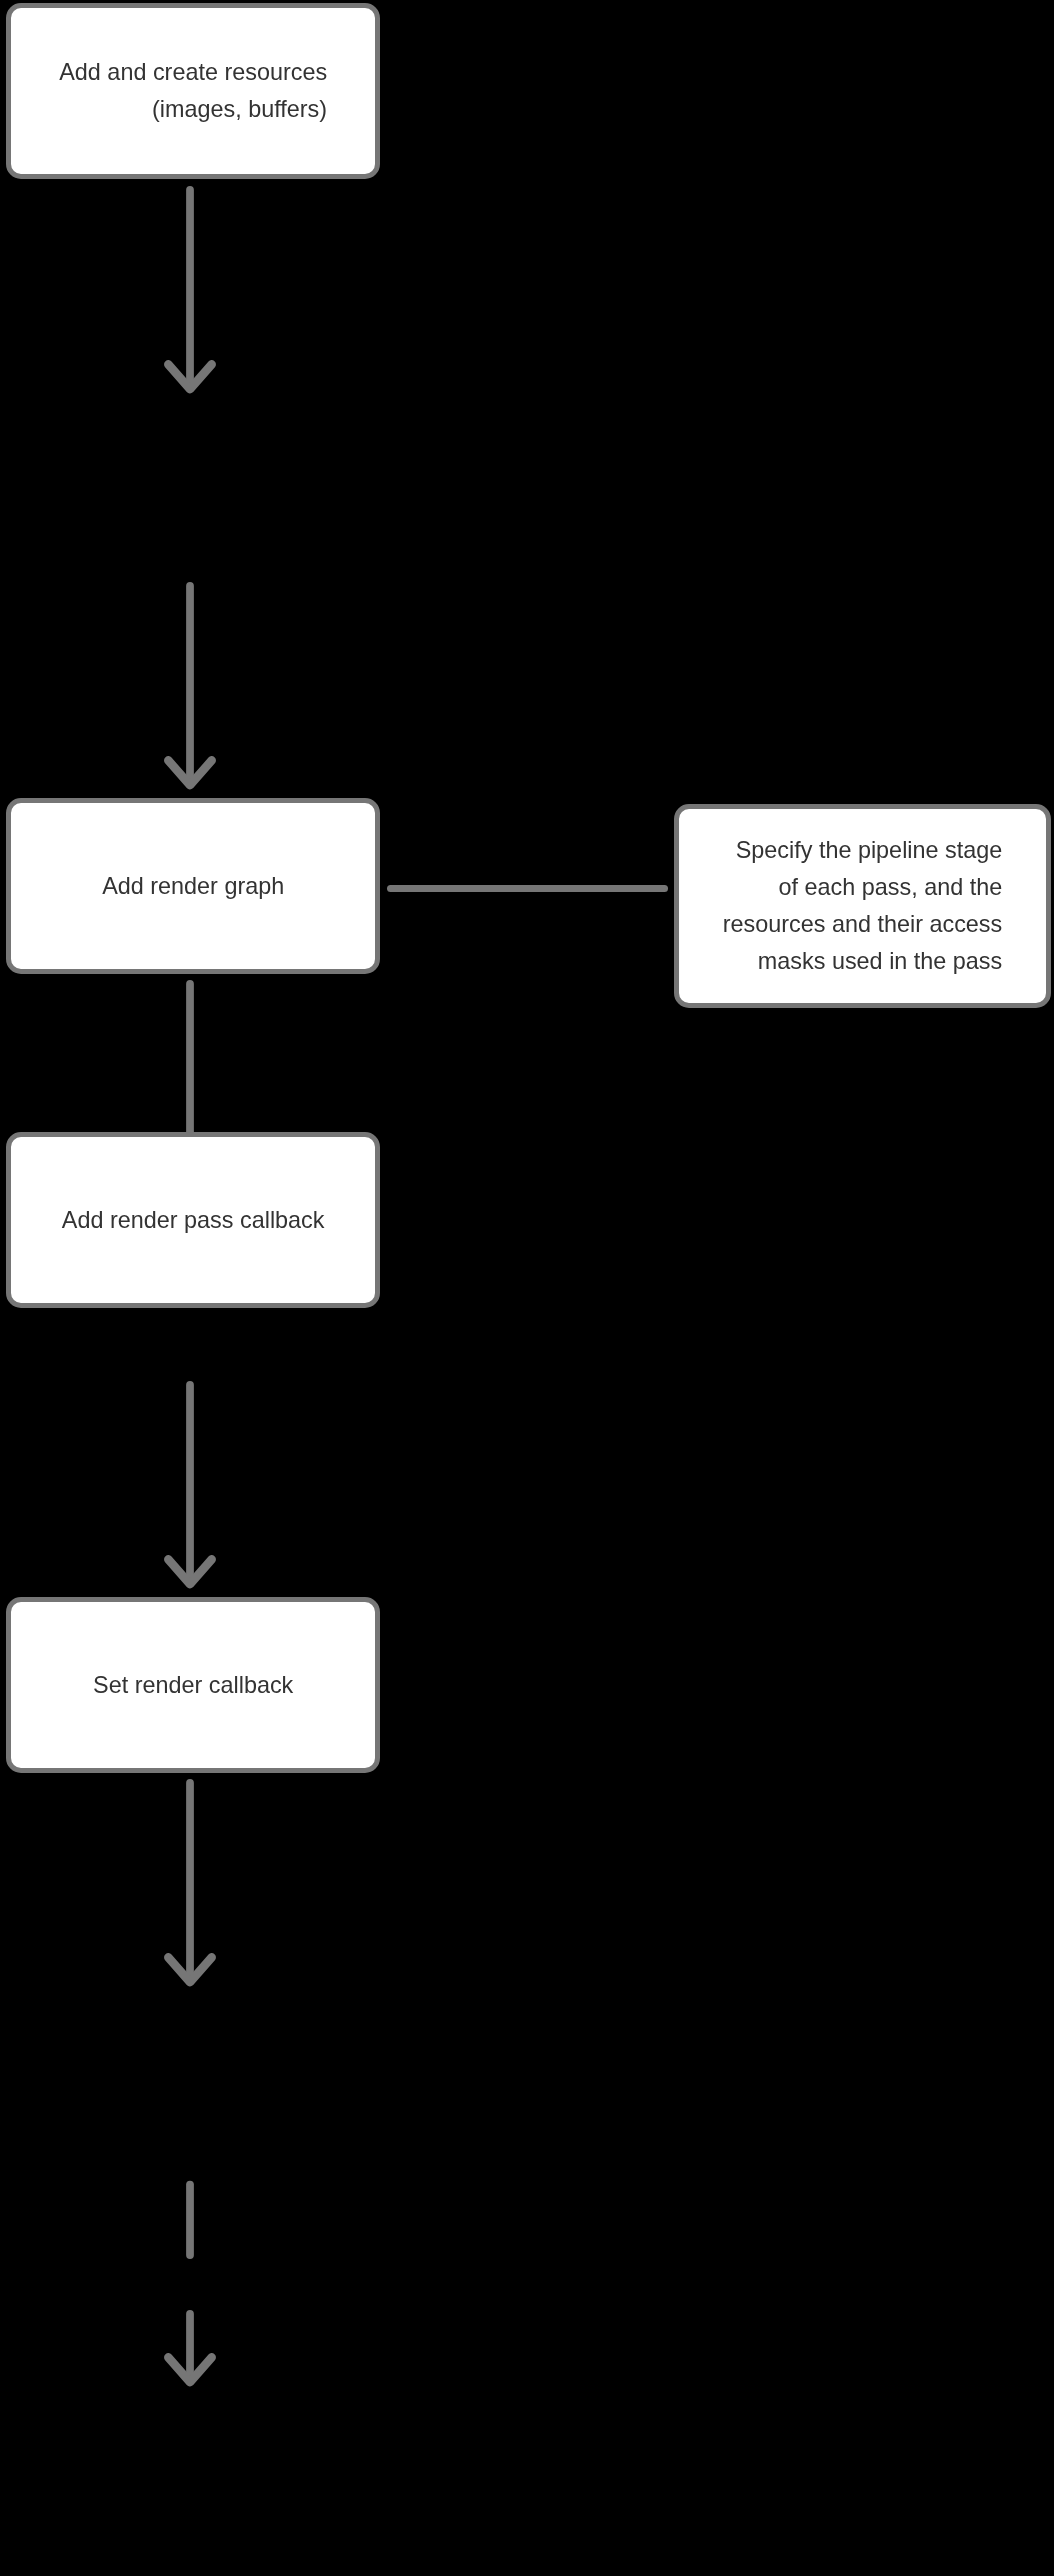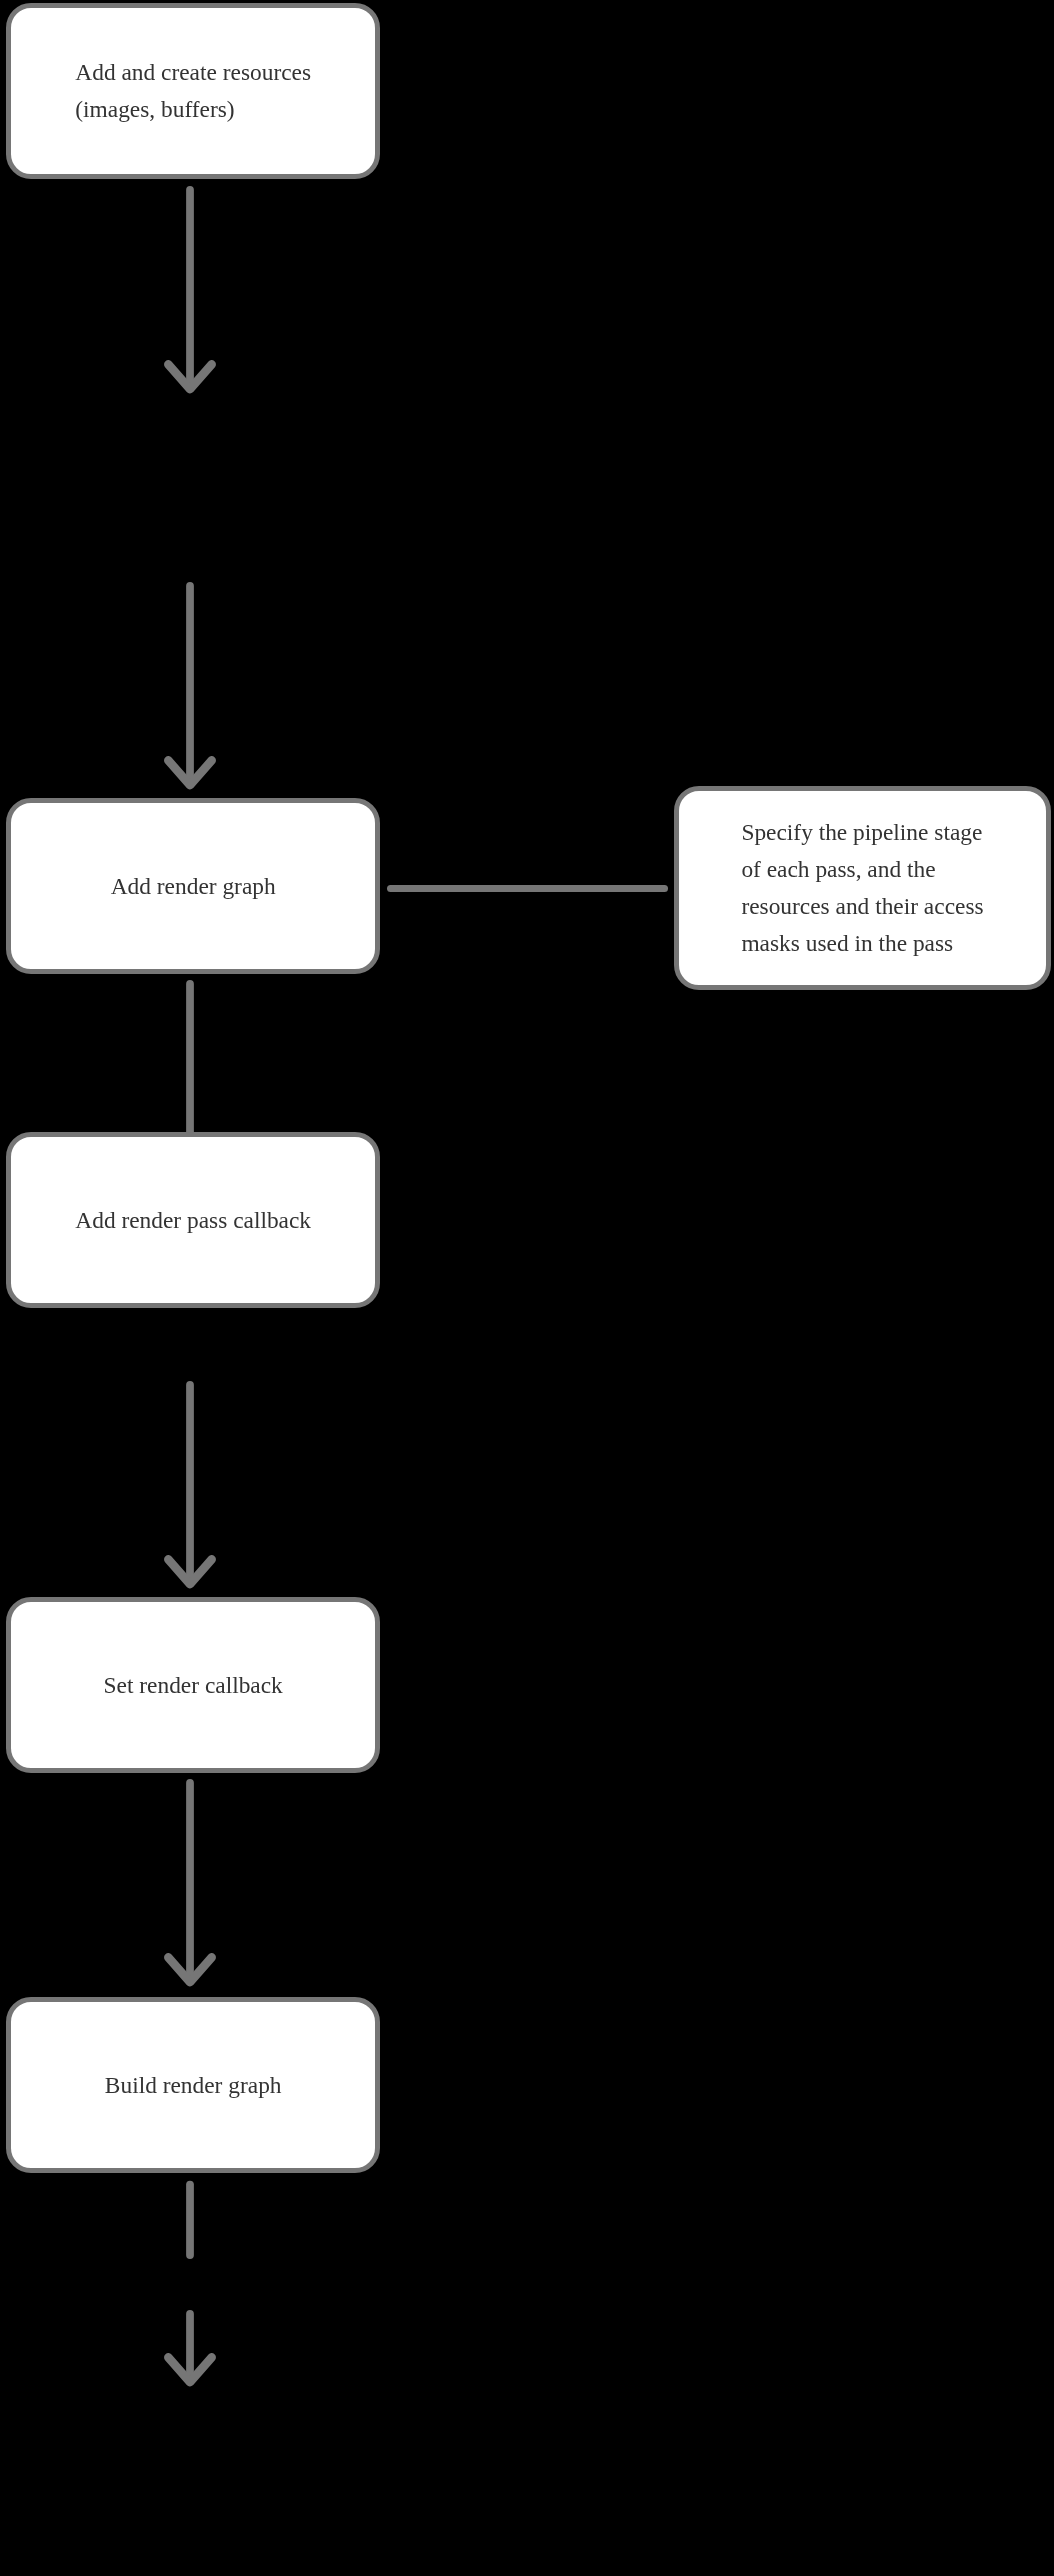"Add and create resources" .node { border-radius: 25px -> 15px; font-family: Liberation Serif, serif -> none; text-align: left -> right }
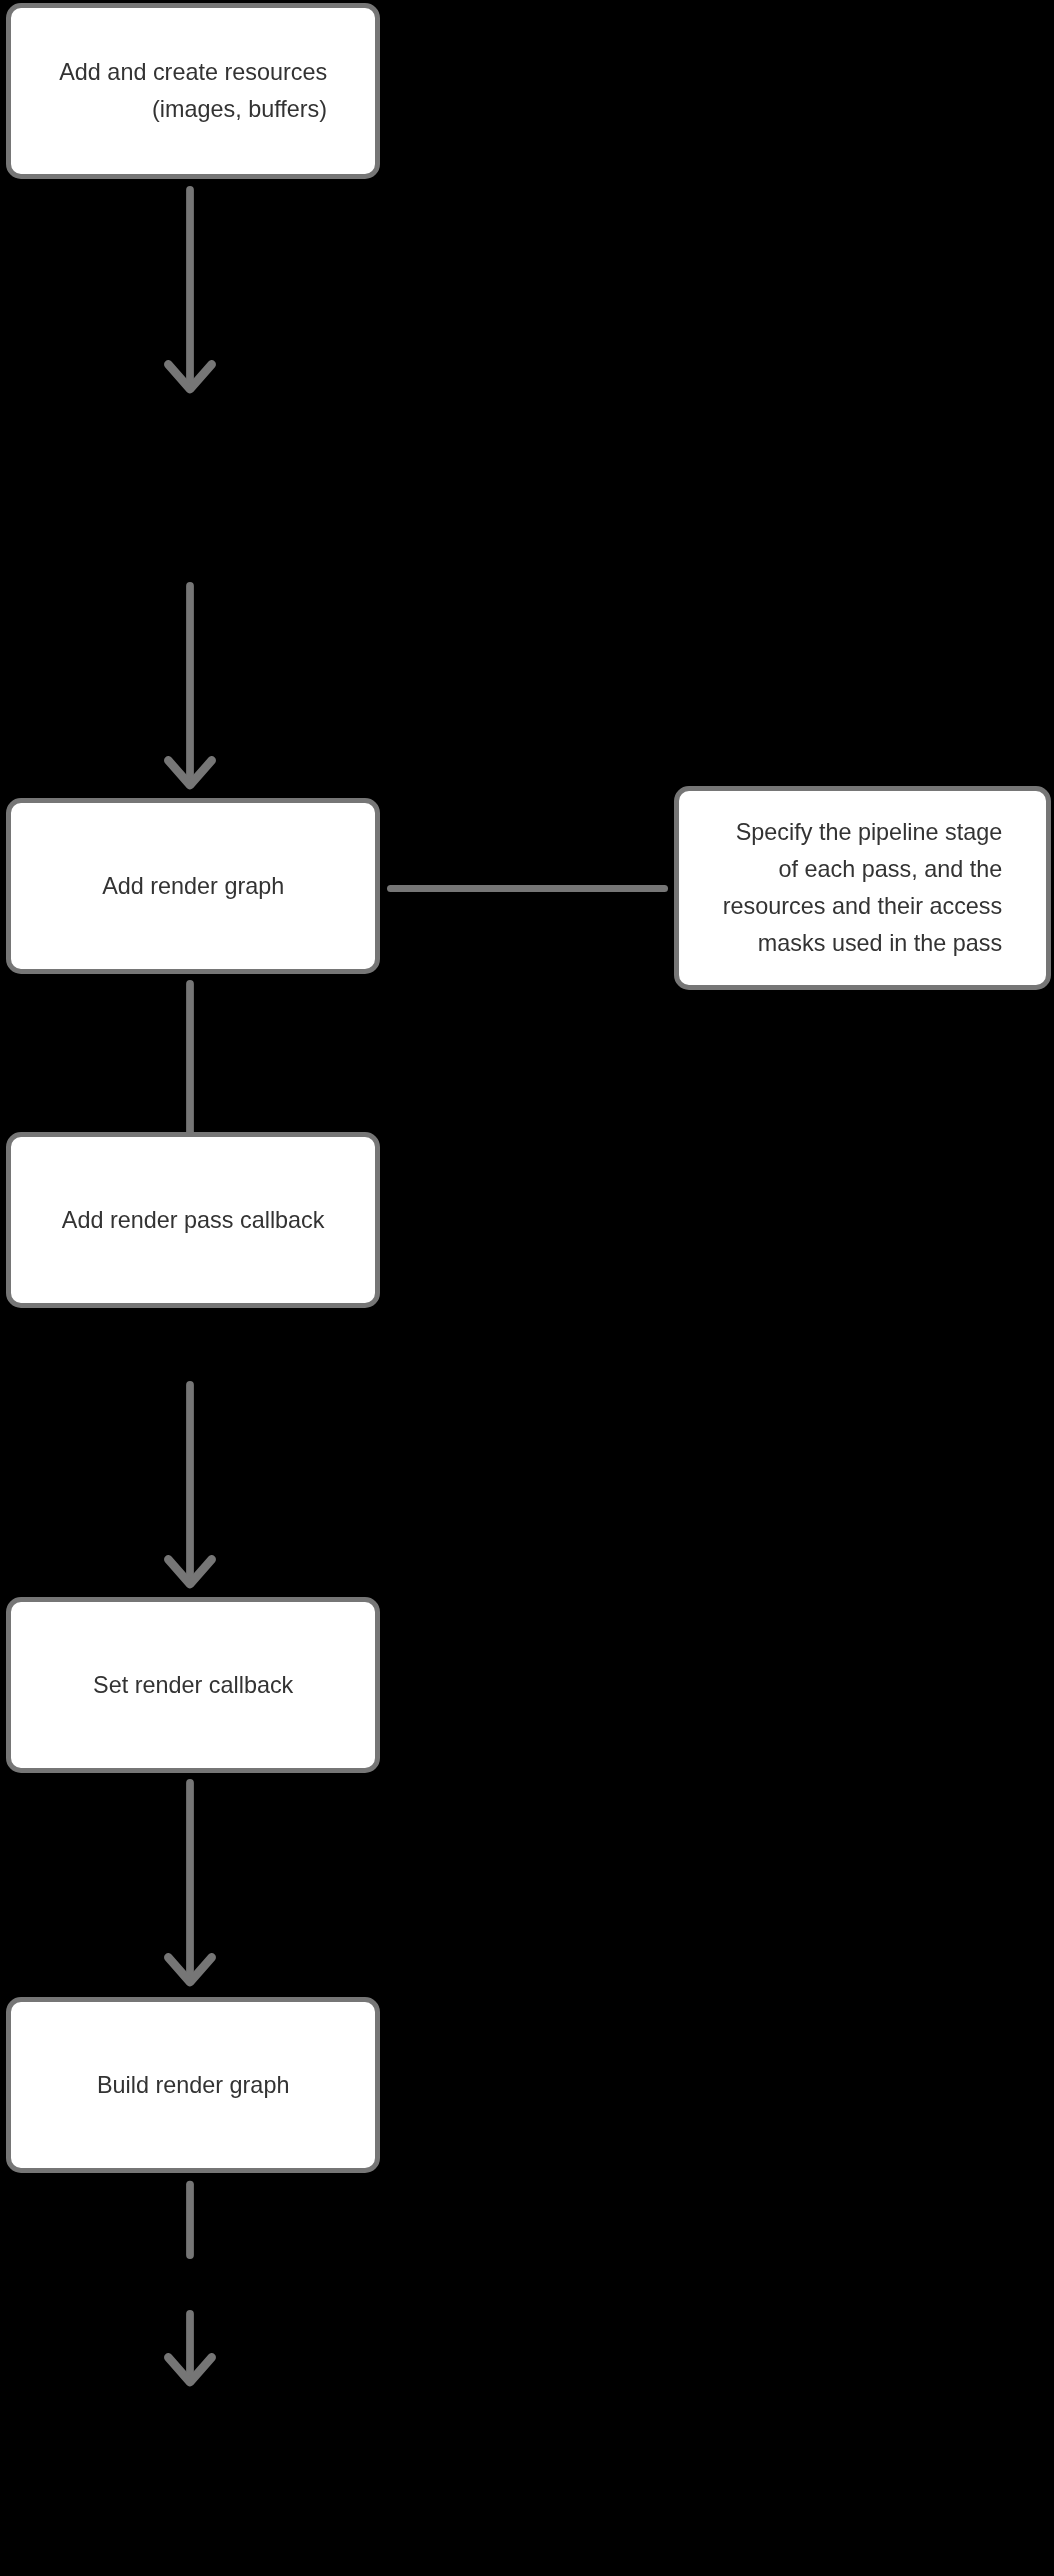"Specify the pipeline stage" .note-node { top: 786px -> 804px }
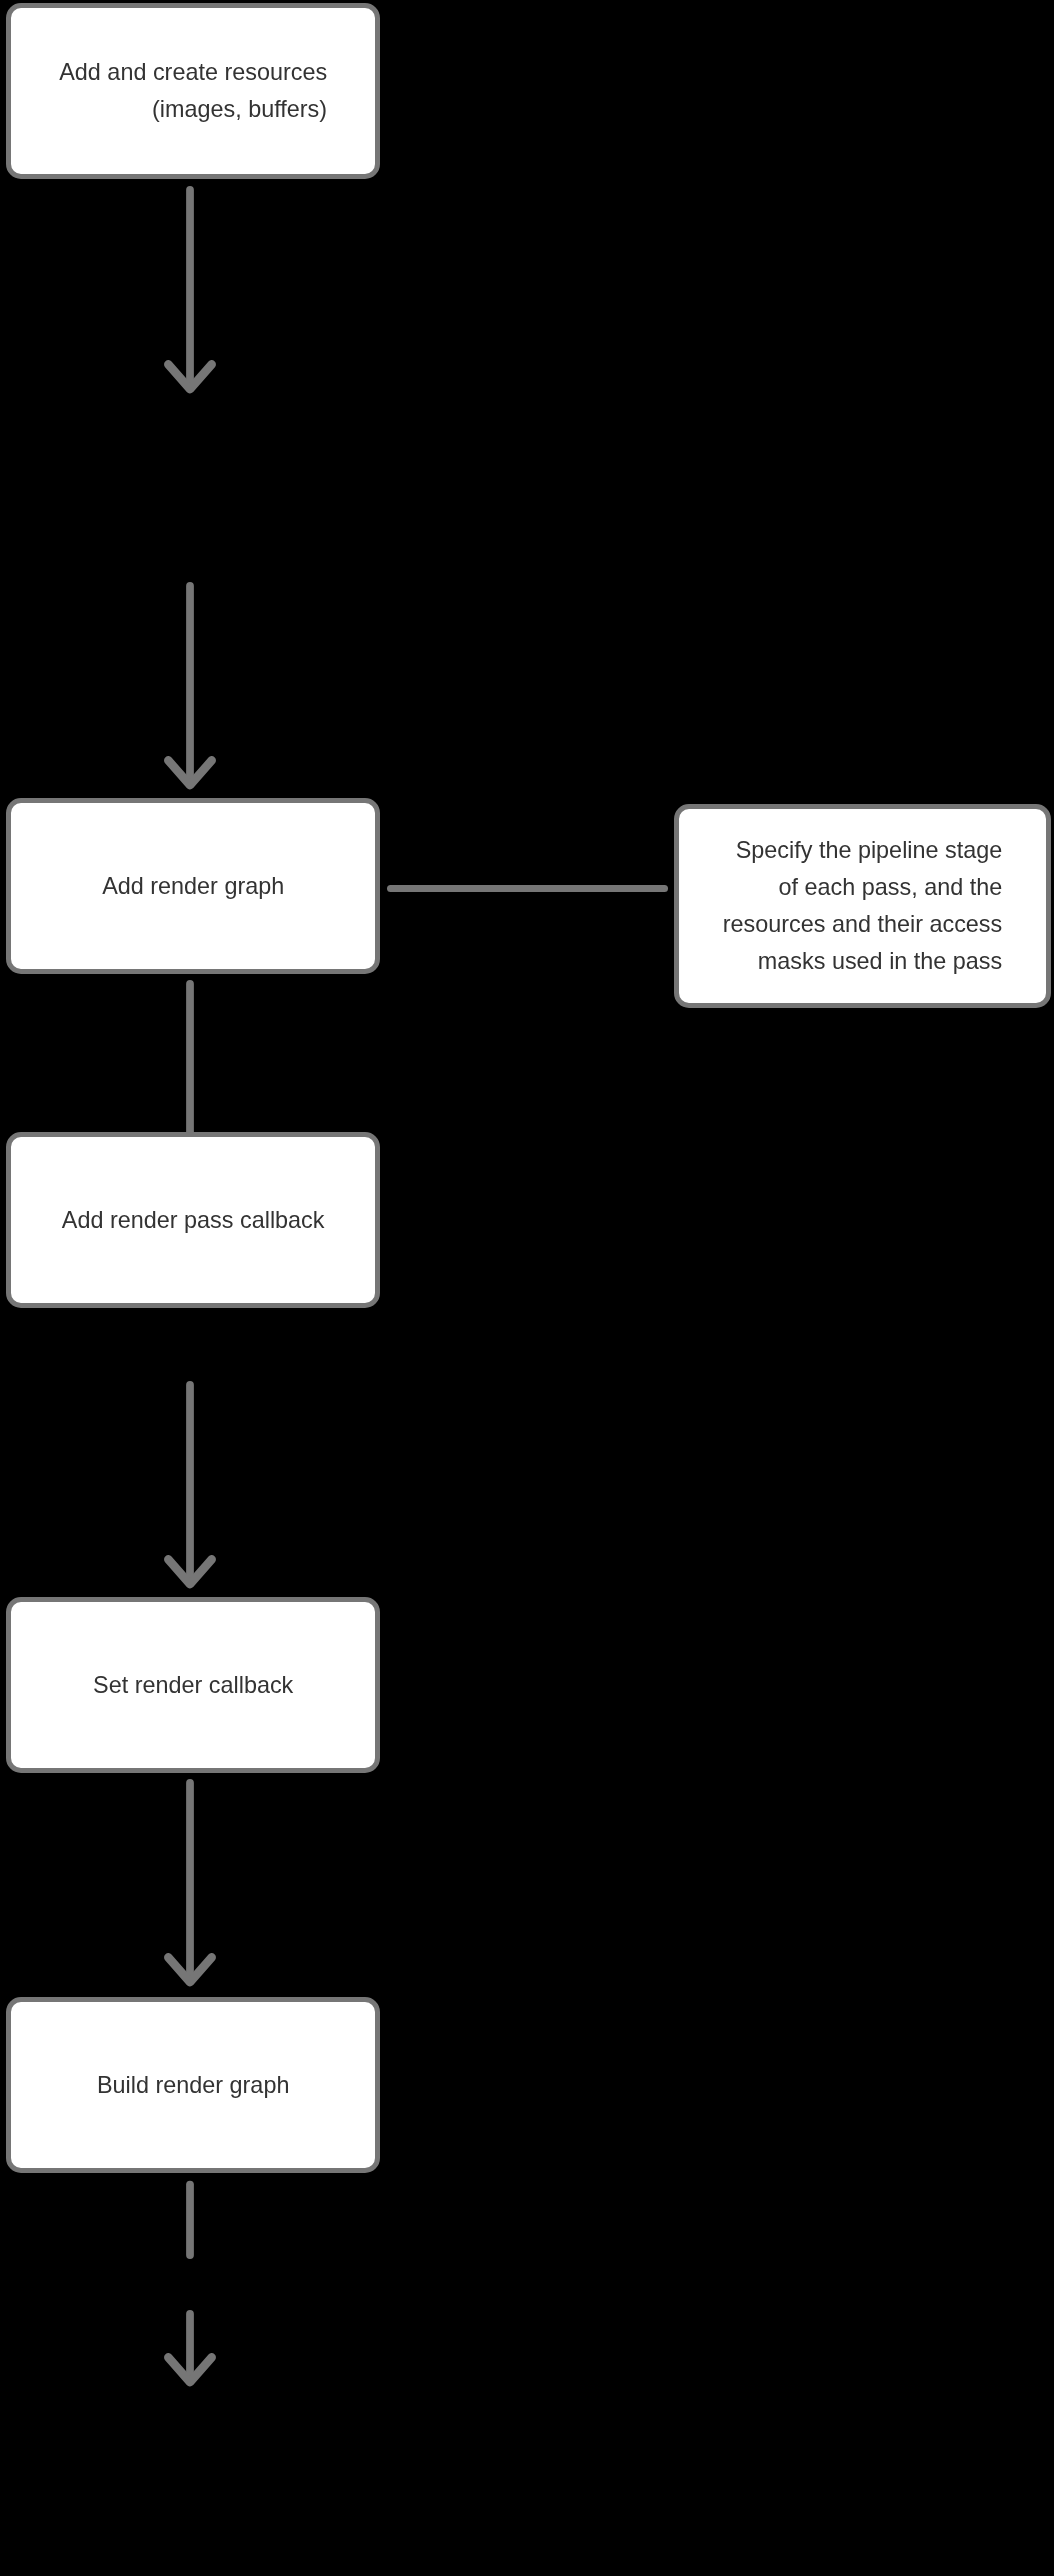"Build render graph" div.node { html: <div> <span>Build render graph</span> </div> -> none }
